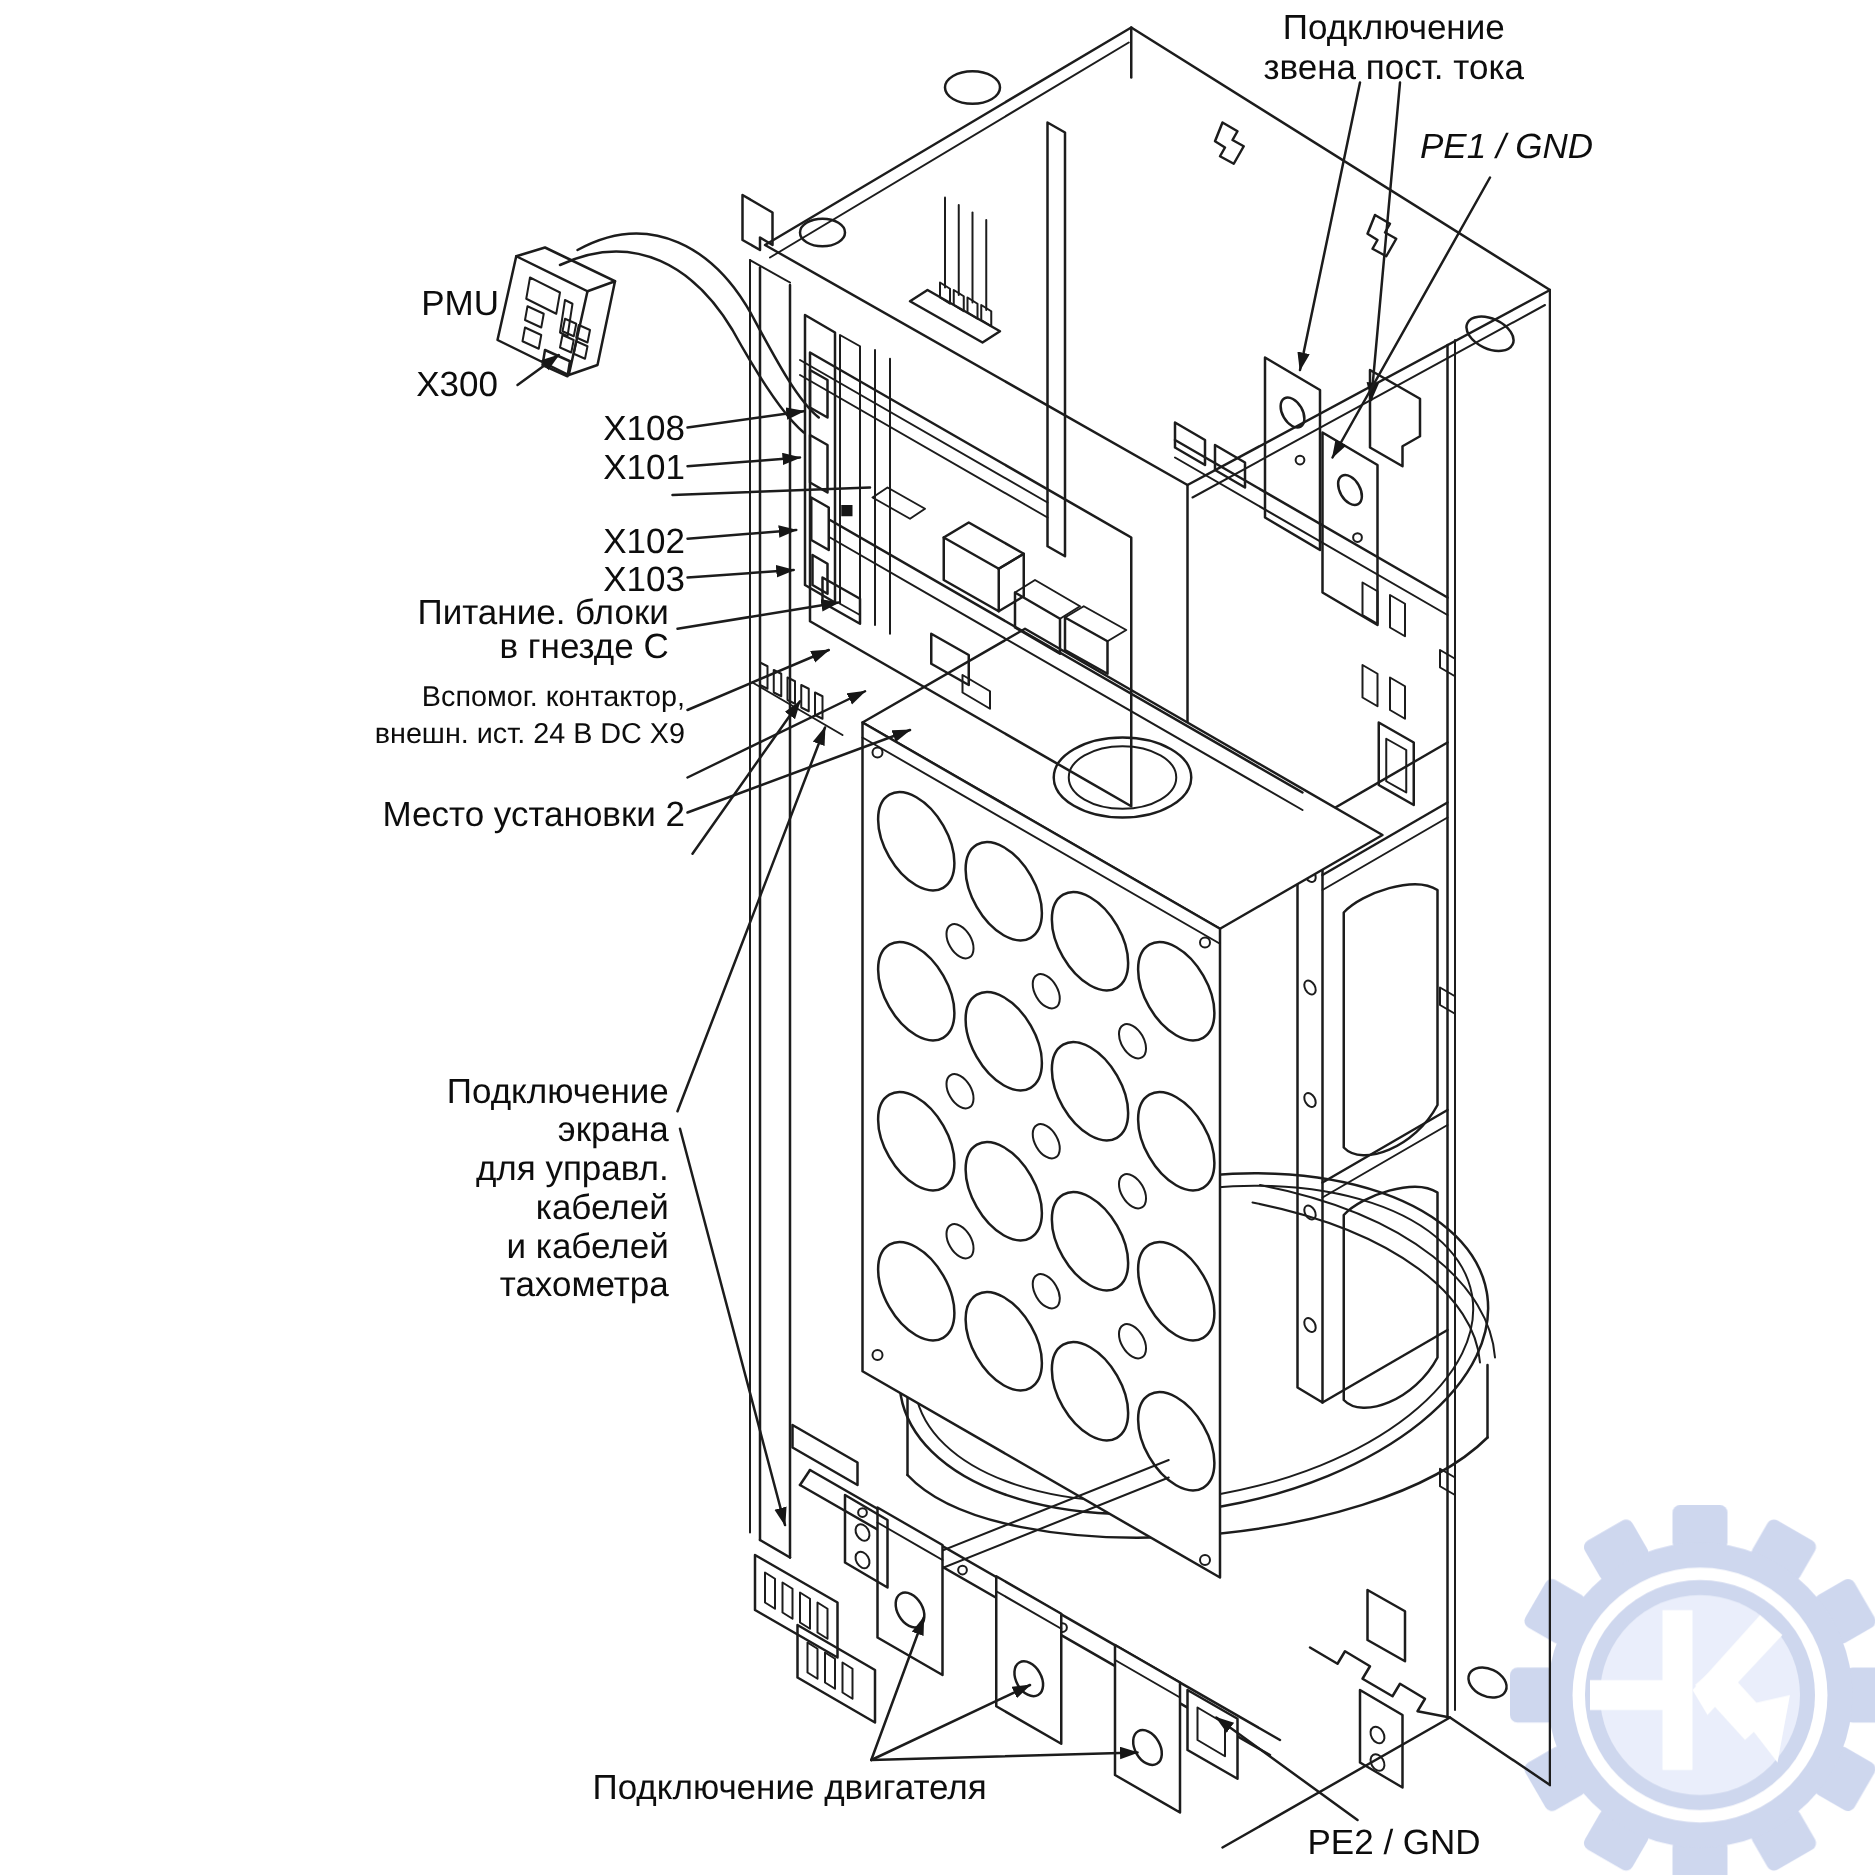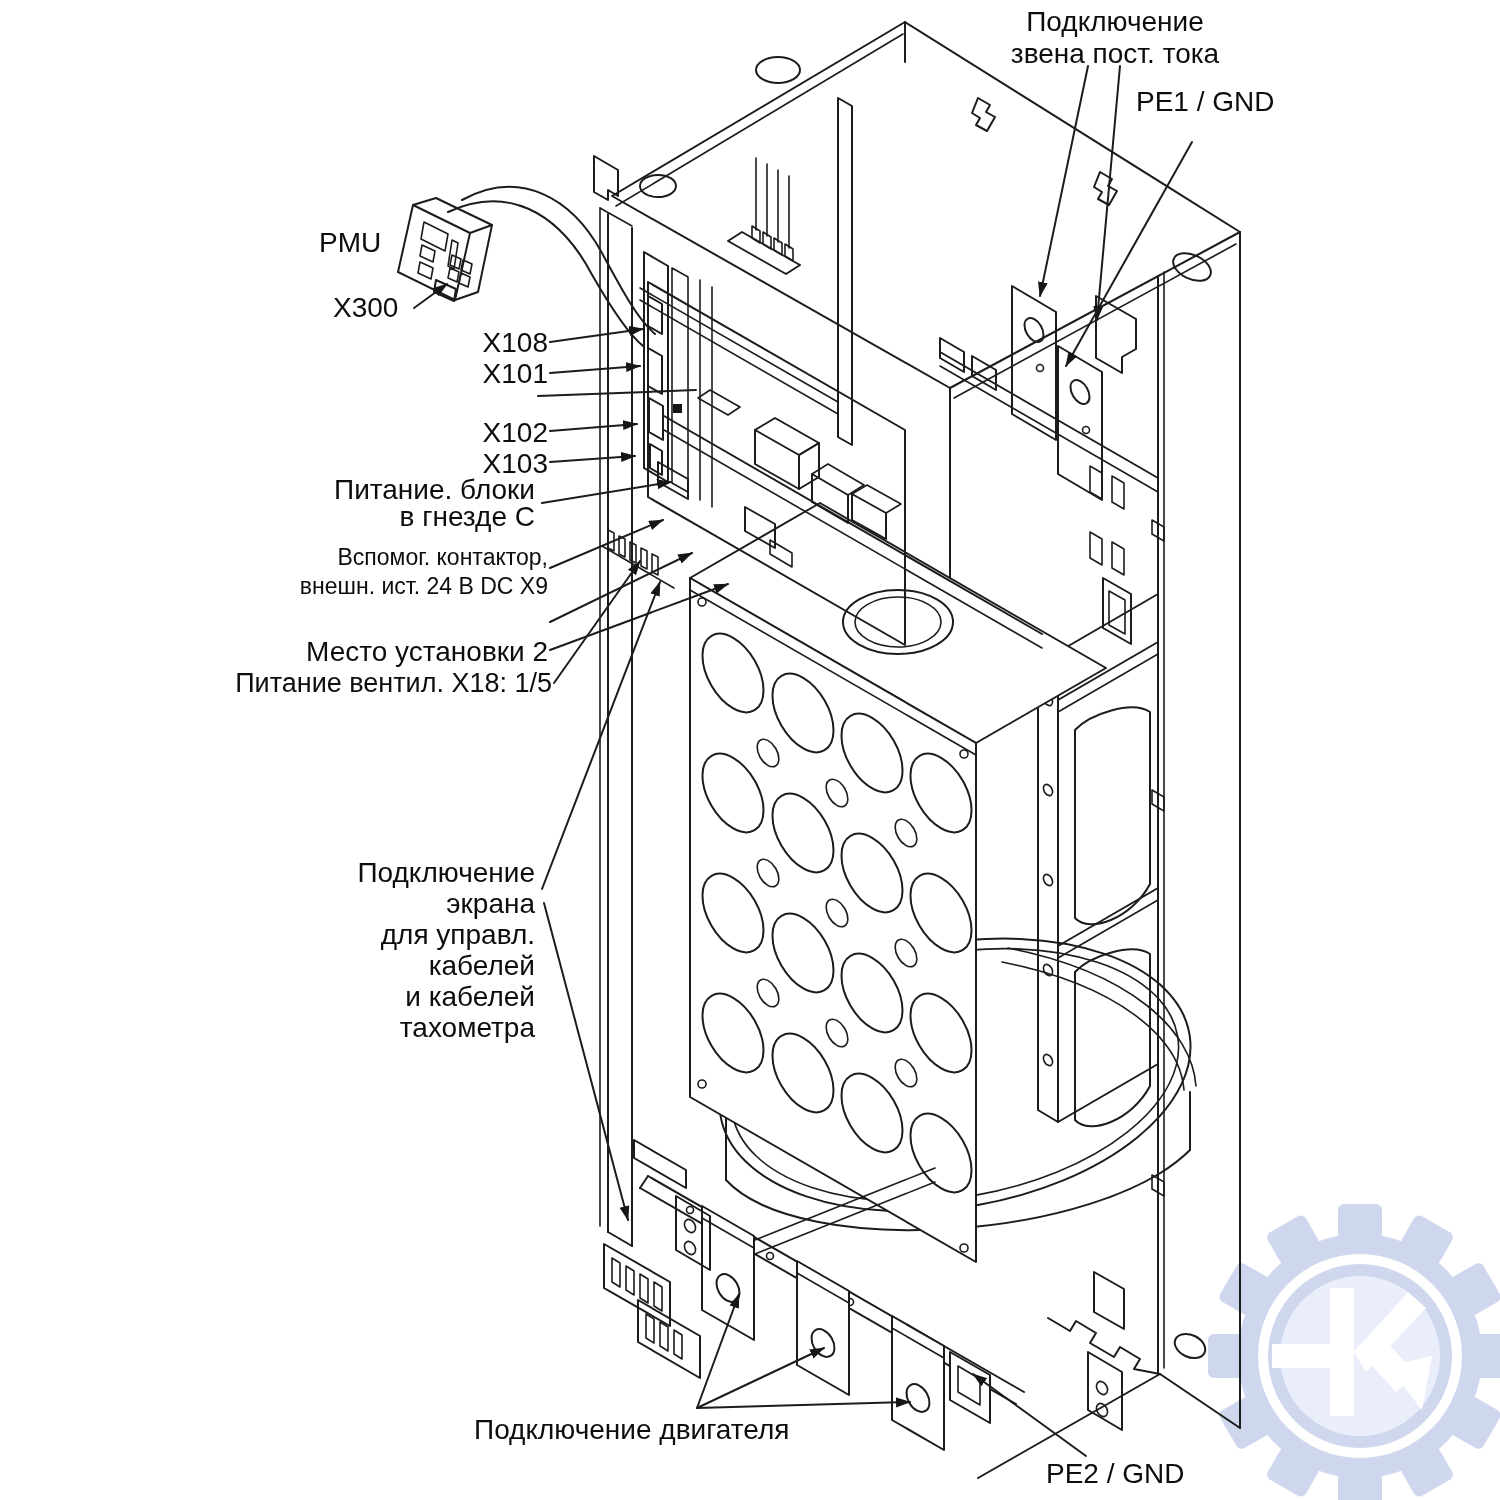"PE1 / GND" div.lbl { font-style: none -> italic; top: 86px -> 101px }
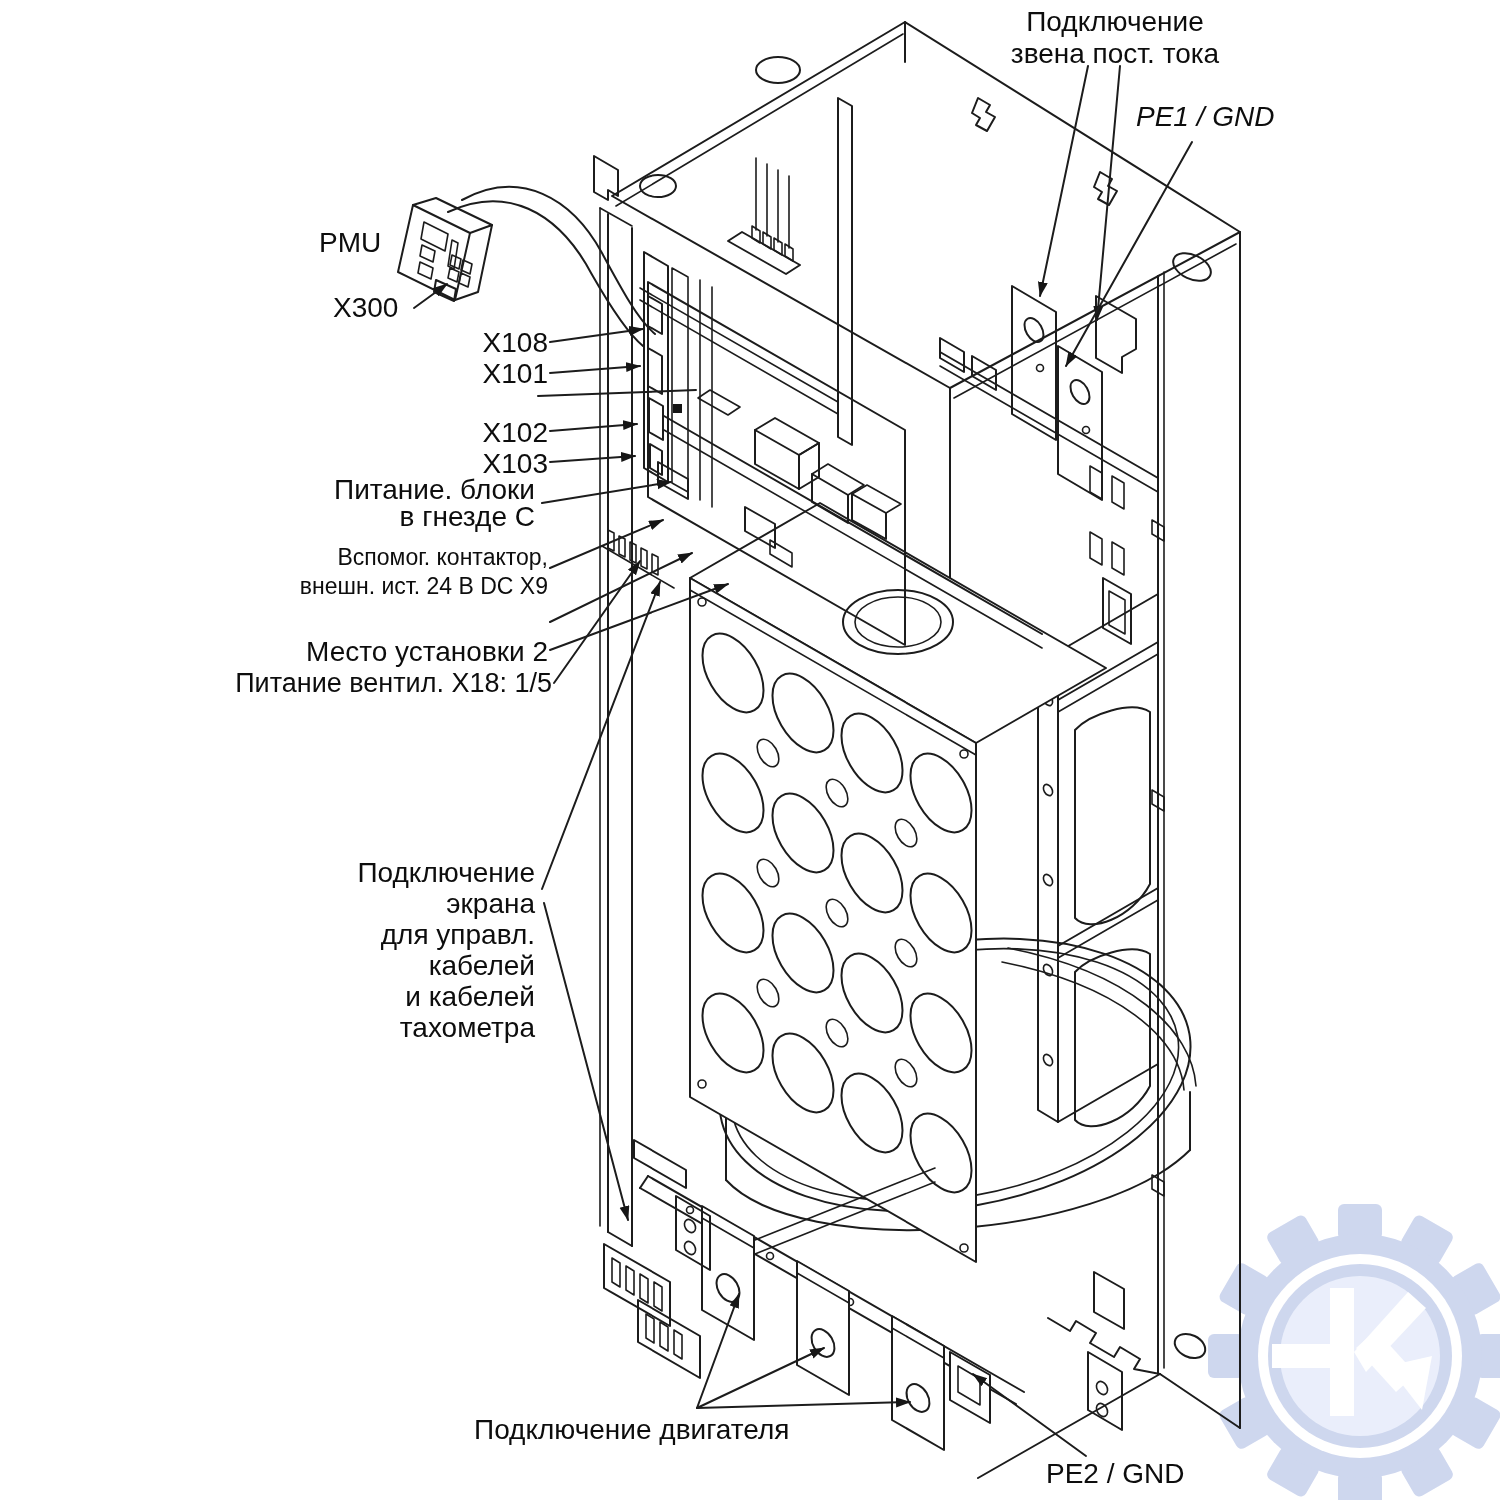"PMU" div.lbl { left: 319px -> 337px }
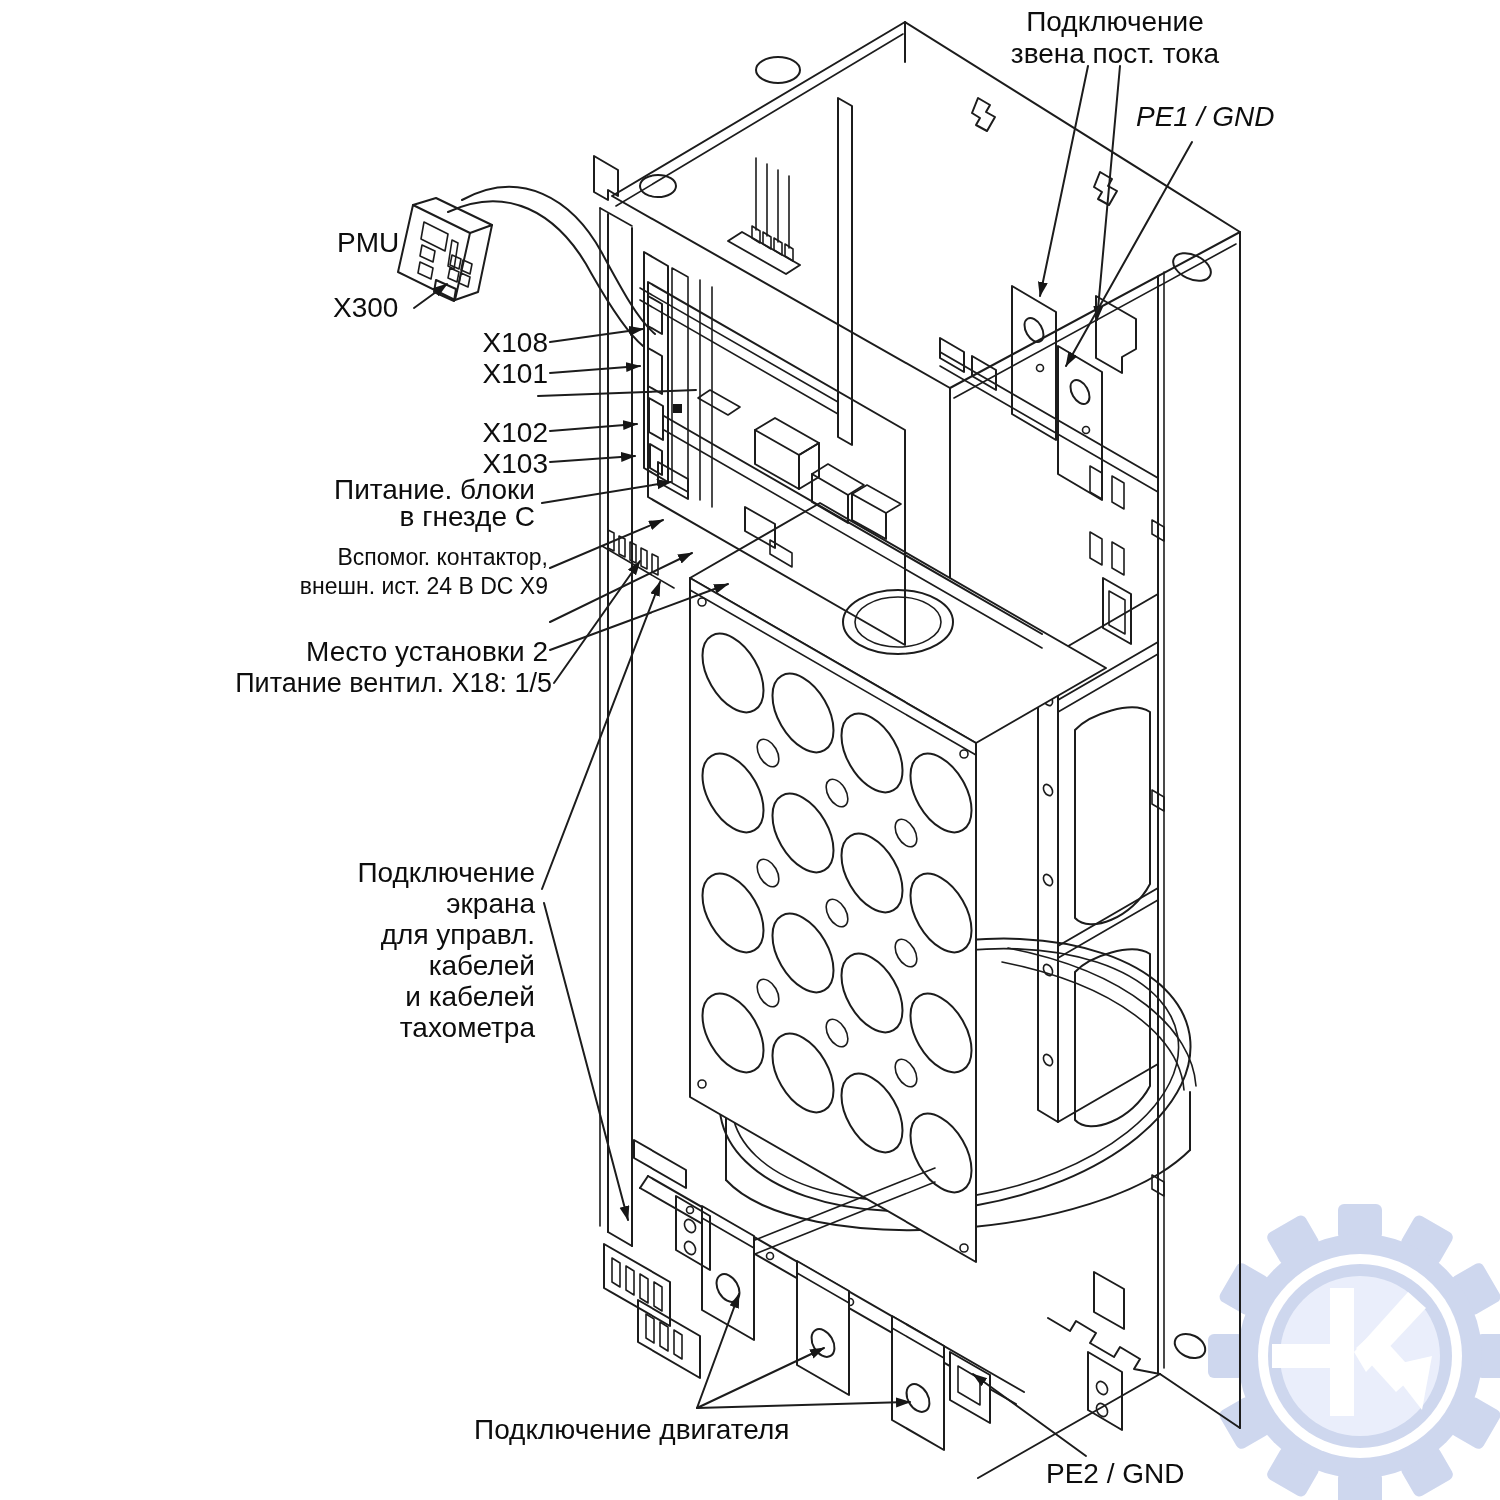"Питание вентил. X18: 1/5" div.lbl { html: <div>Питание вентил. X18: 1/5</div> -> none }
